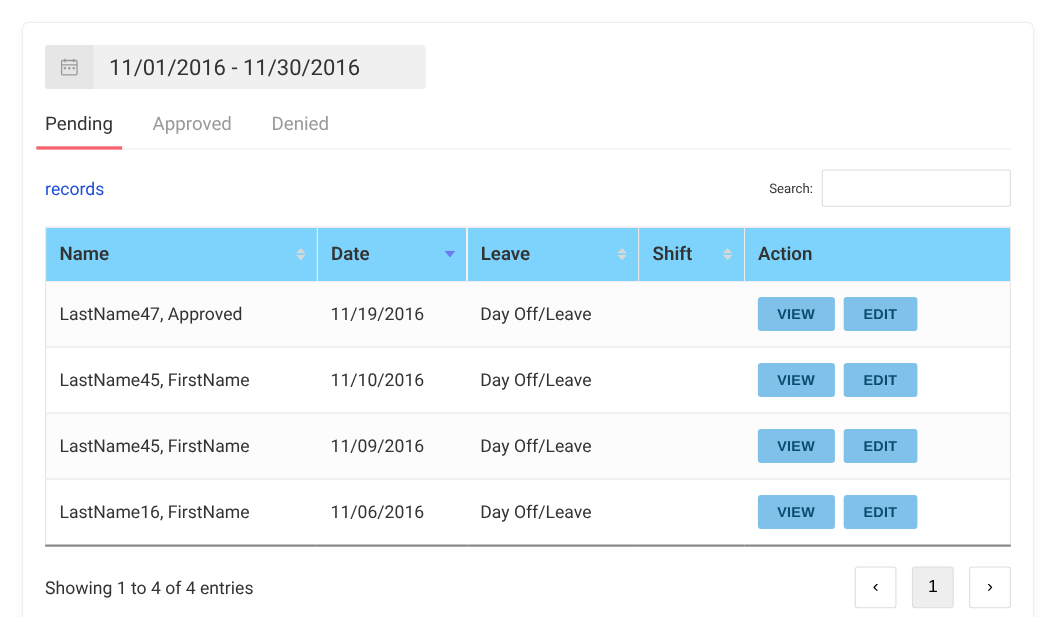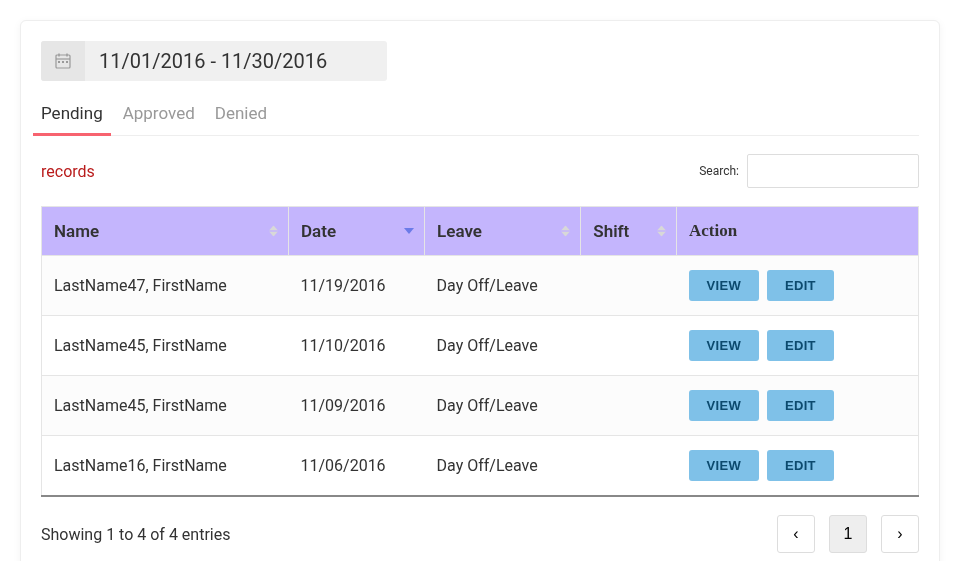"Pending" .tabs { gap: 20px -> 36px }
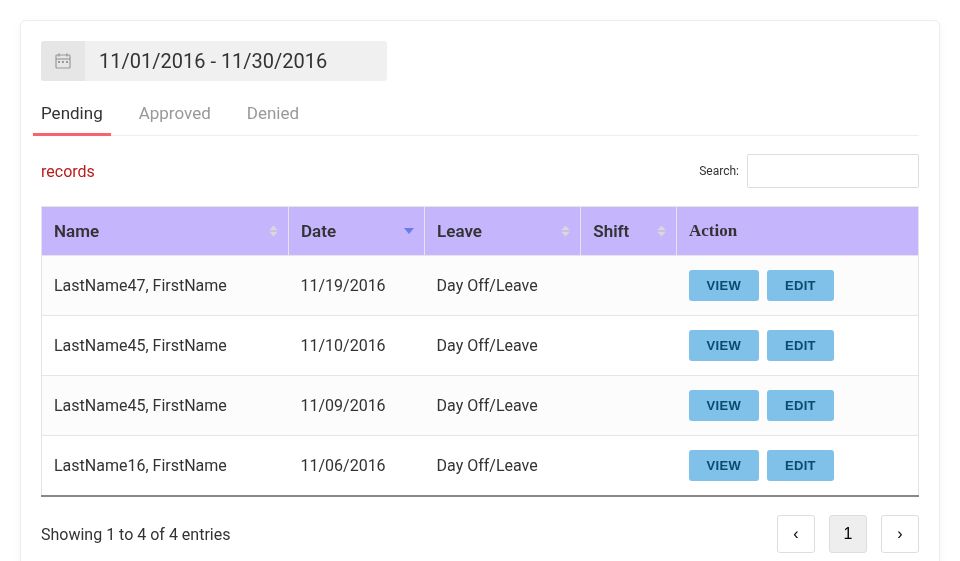"records" .records-label { color: #b91c1c -> #1d4ed8 }
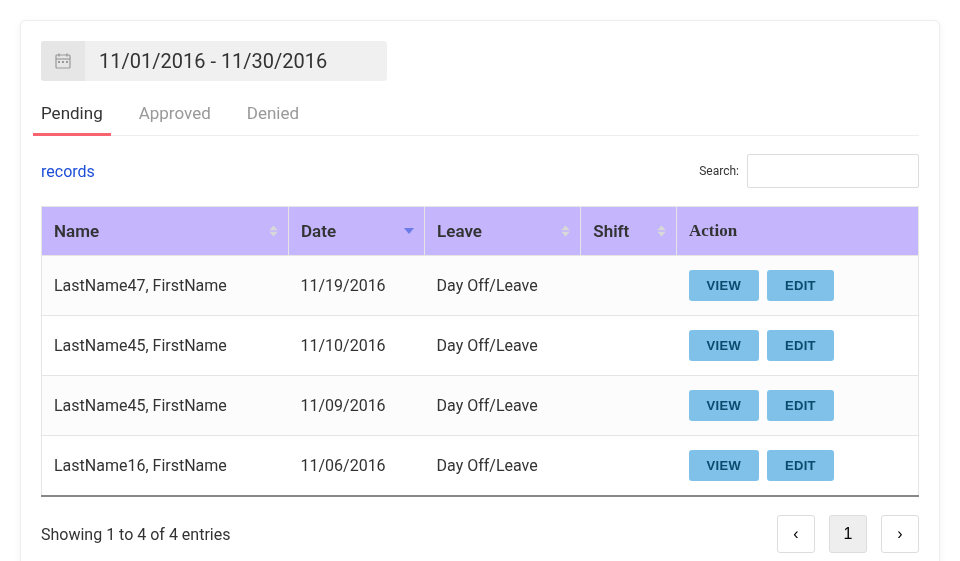"Name" thead th { background: #c4b5fd -> #7dd3fc }
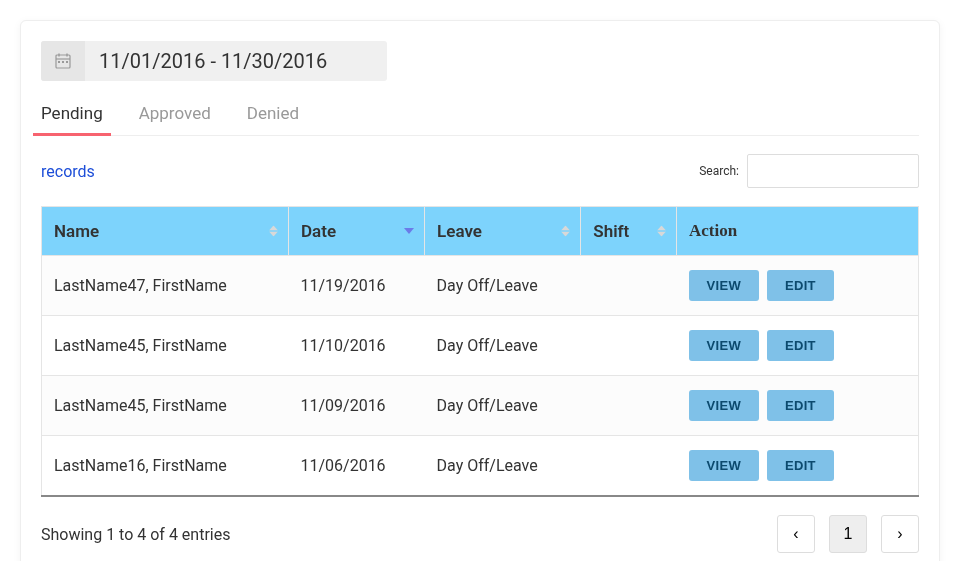"Action" .col-action { font-family: Liberation Serif, serif -> none }
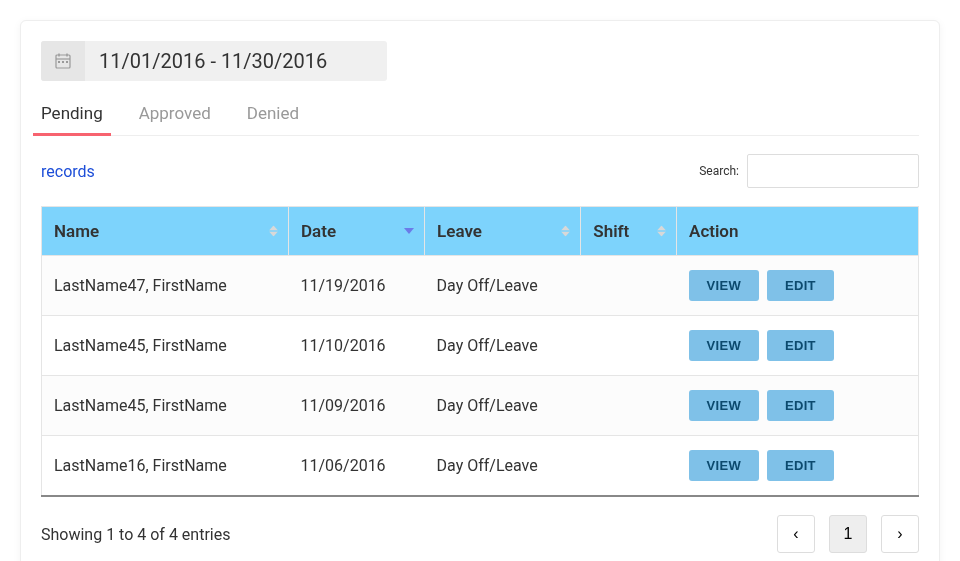"LastName47, FirstName" td { text: FirstName -> Approved }
